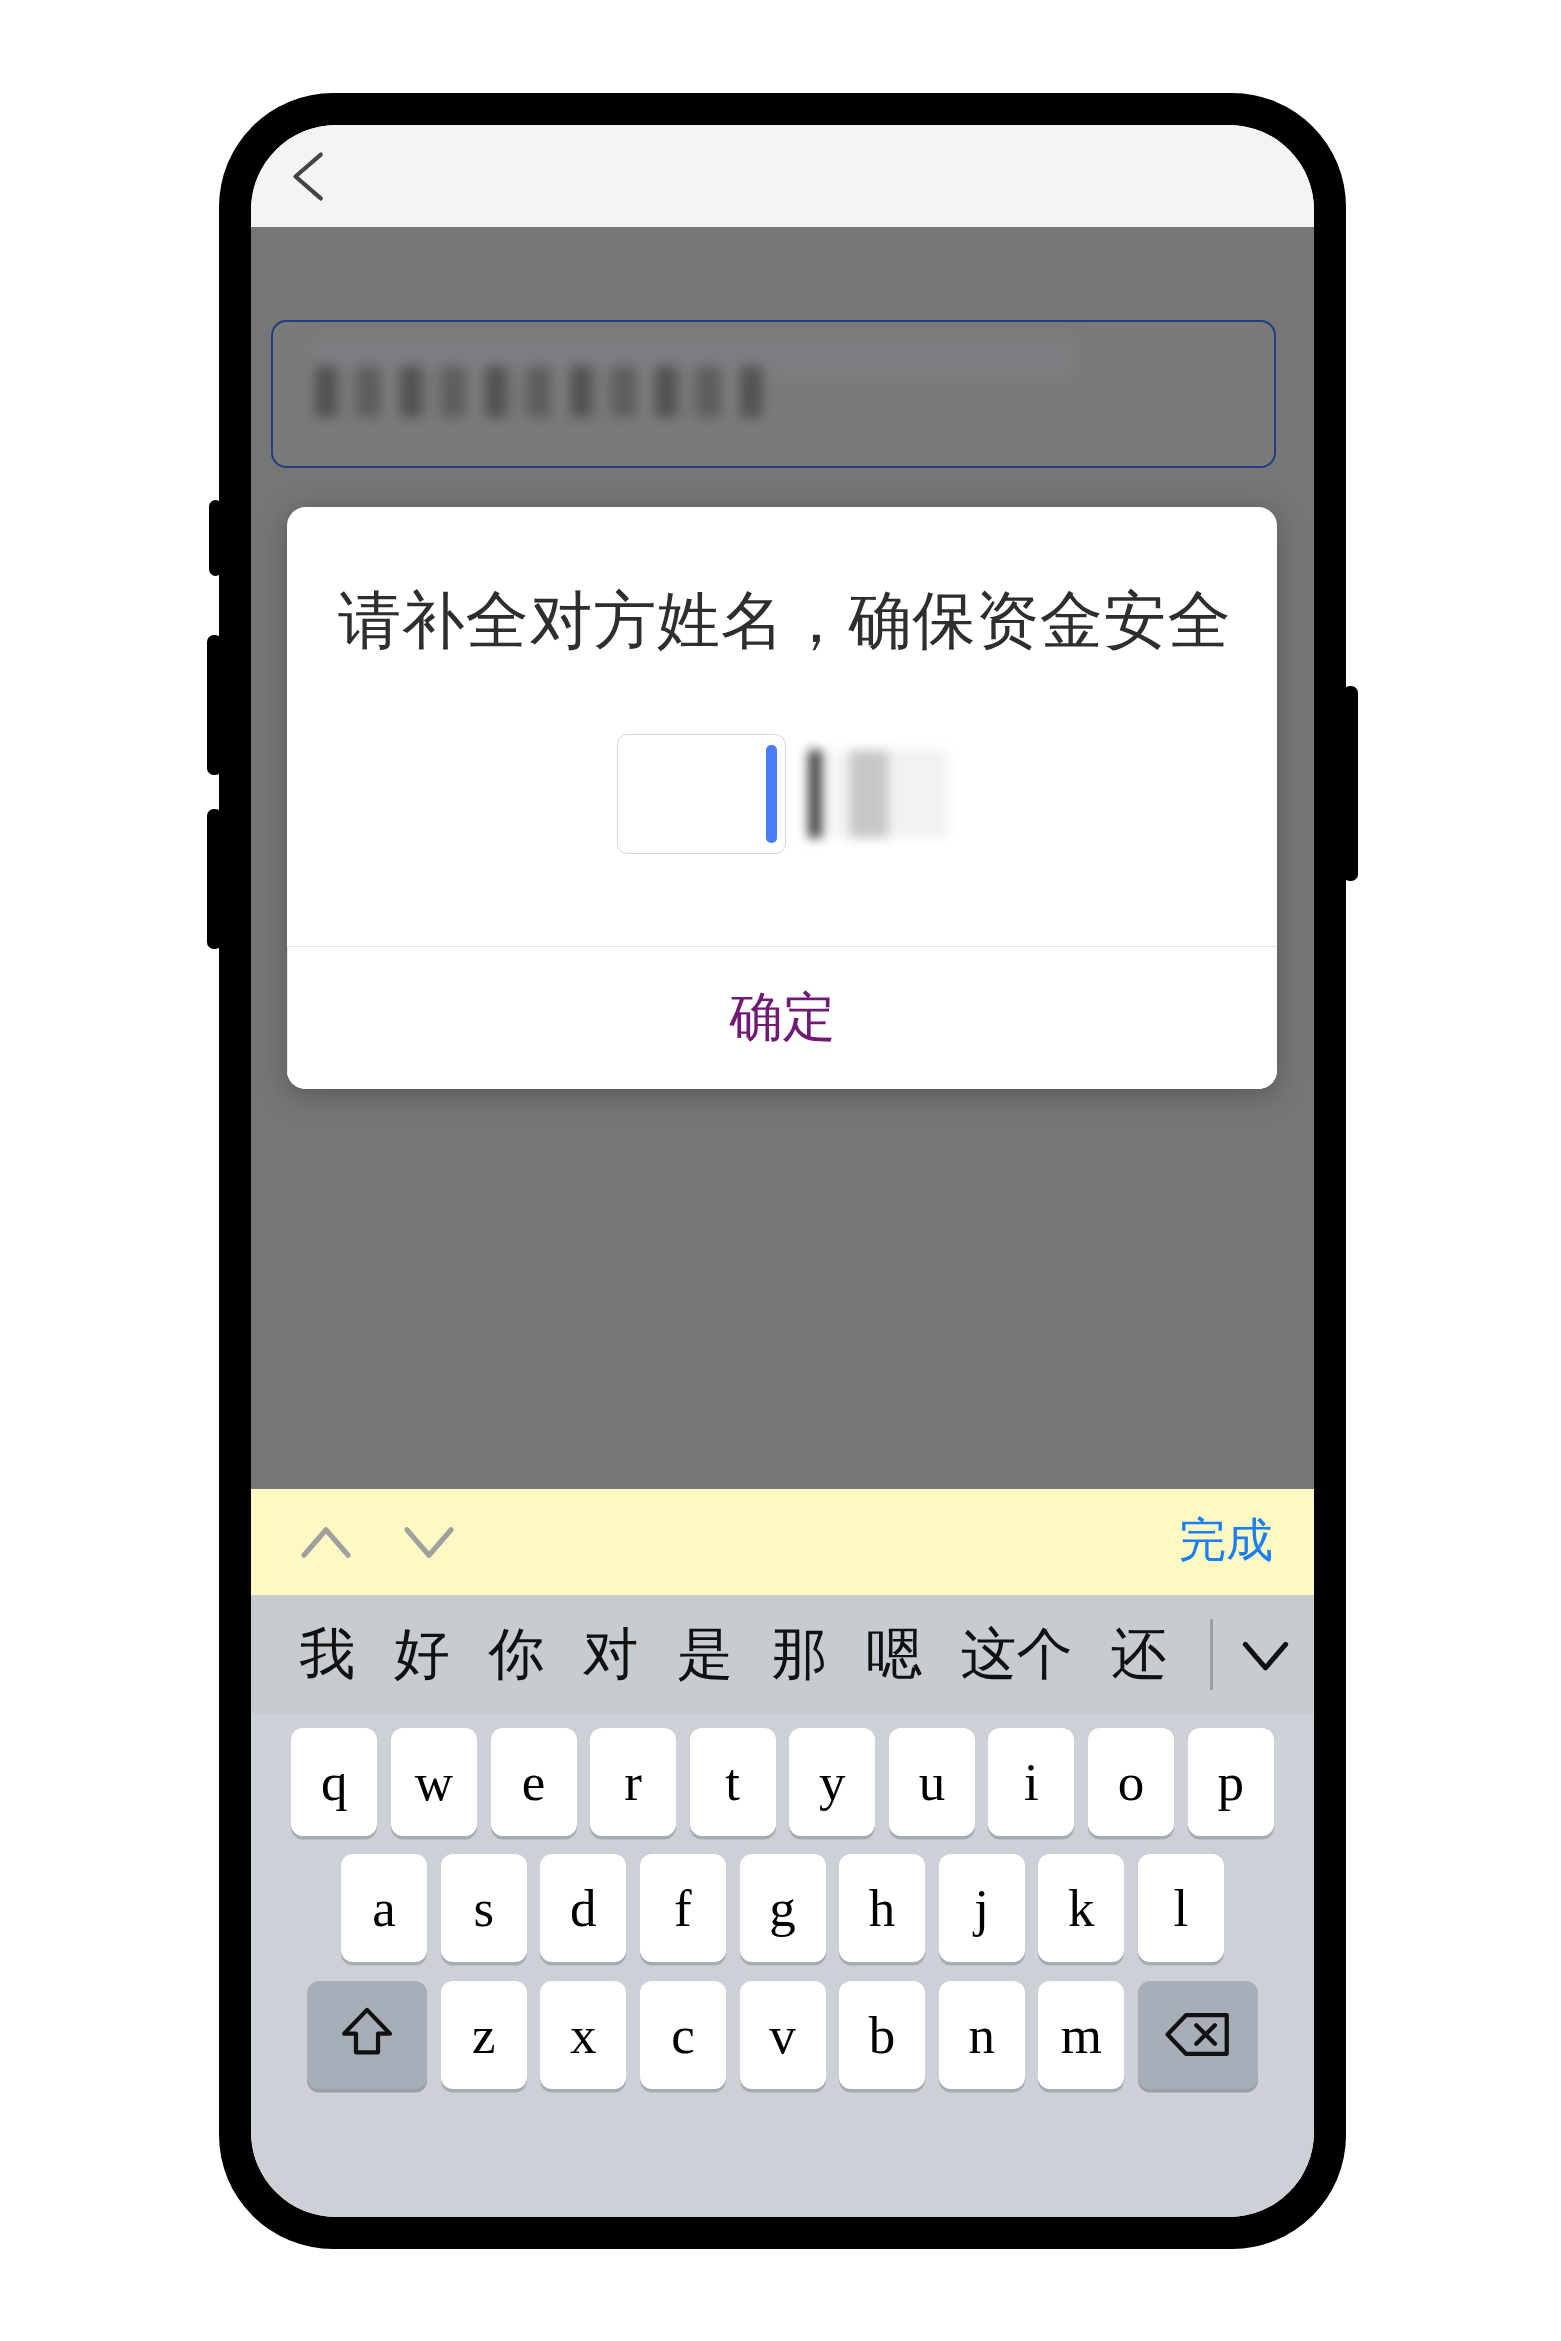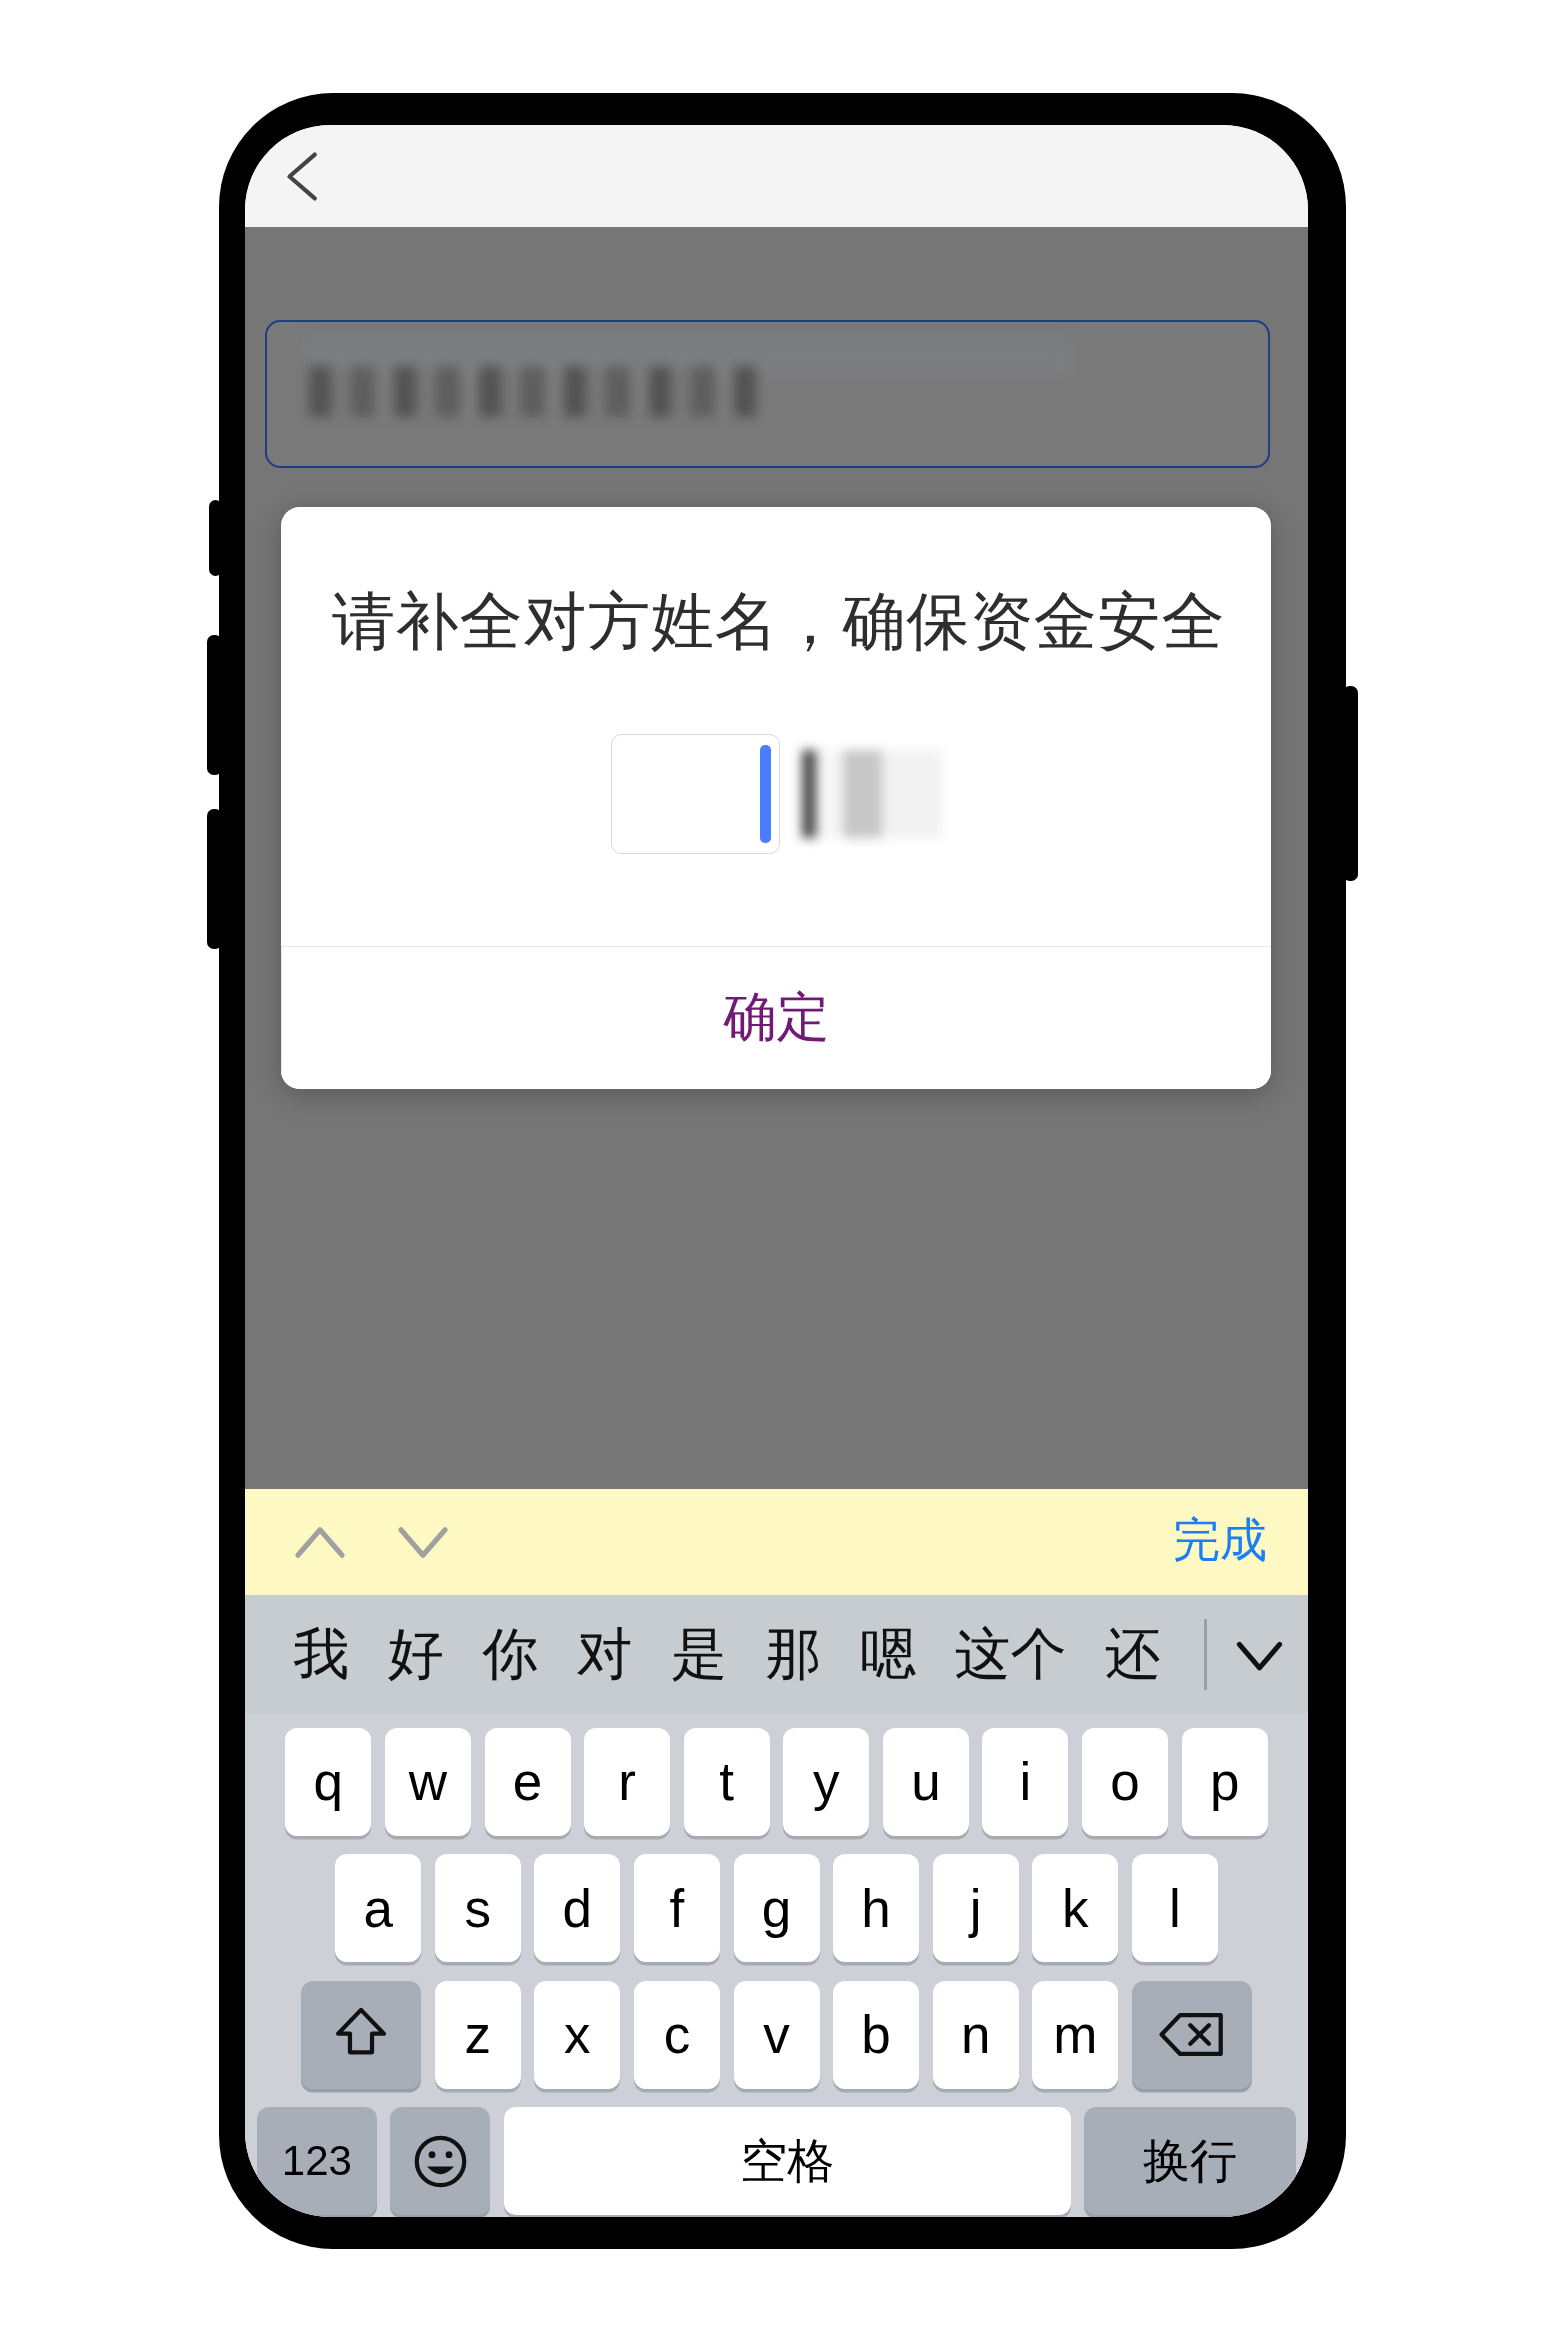"请补全对方姓名，确保资金安全" #screen { font-family: none -> Liberation Serif, serif; left: 26px -> 32px }
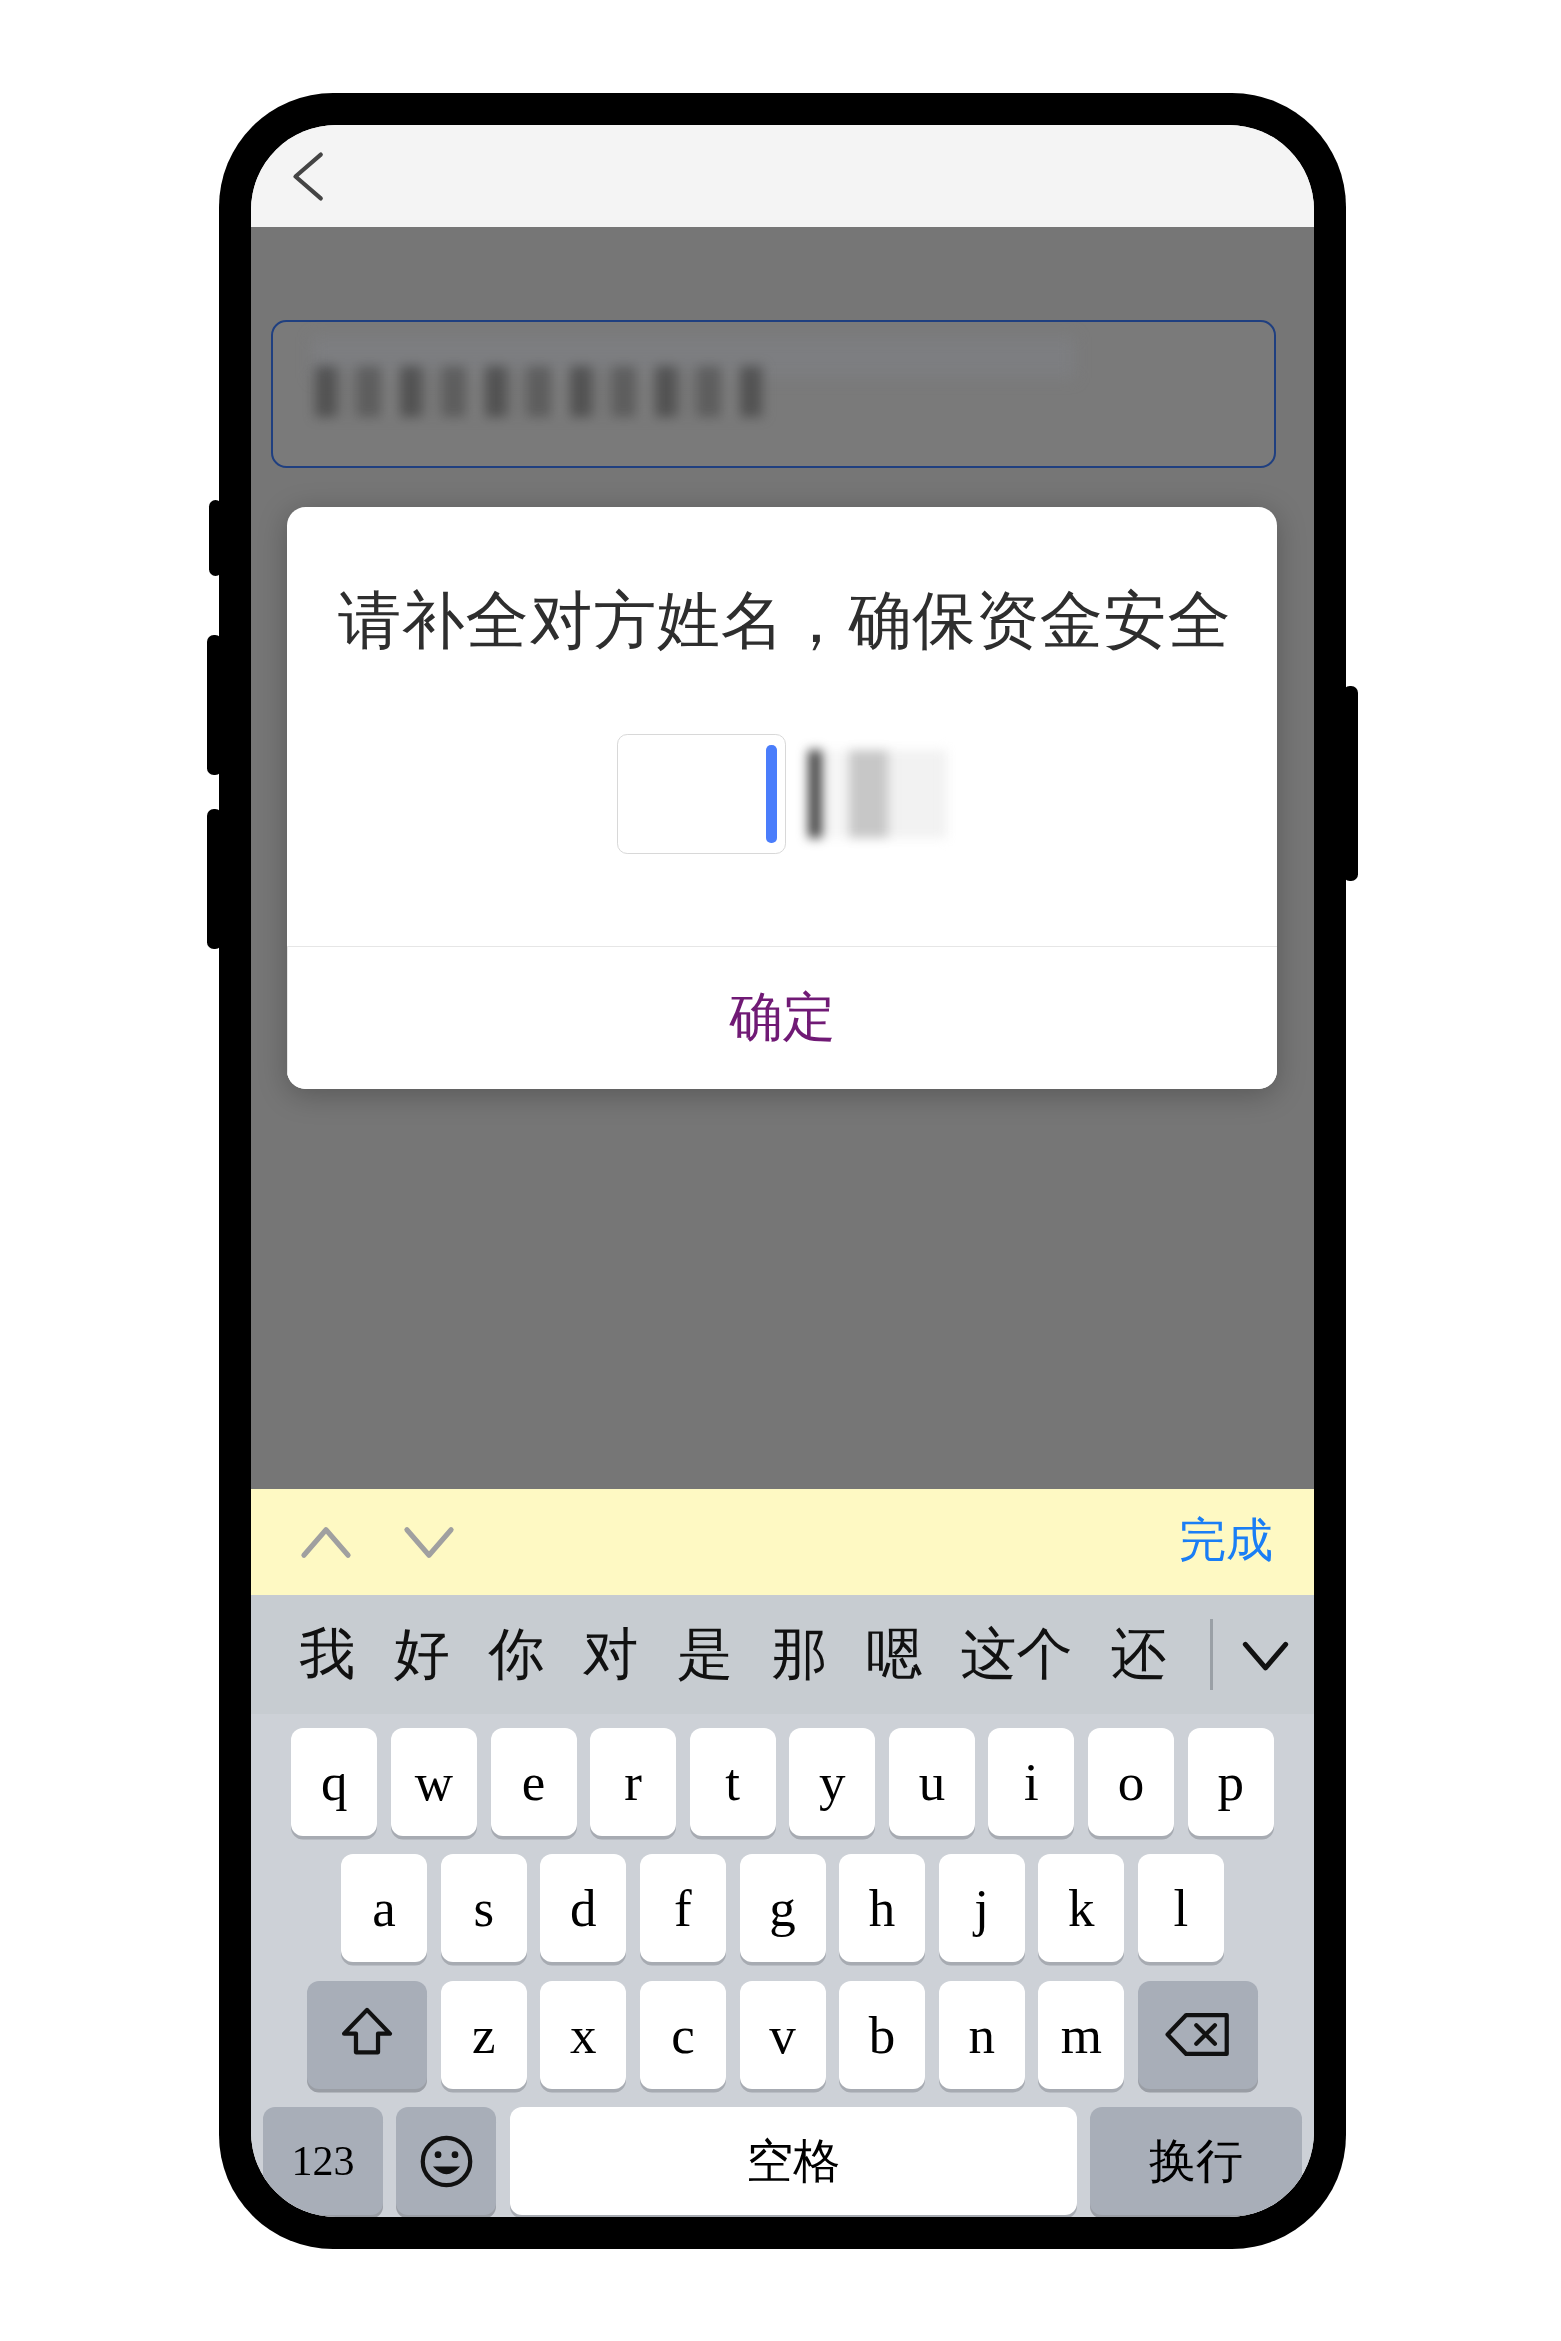"123" div.kb-row { html: <div> <div>123</div> <div> <svg> <circle></circle> <circle></circle> <circle></circle> <path></path> </svg> </div> <div>空格</div> <div>换行</div> </div> -> none }
